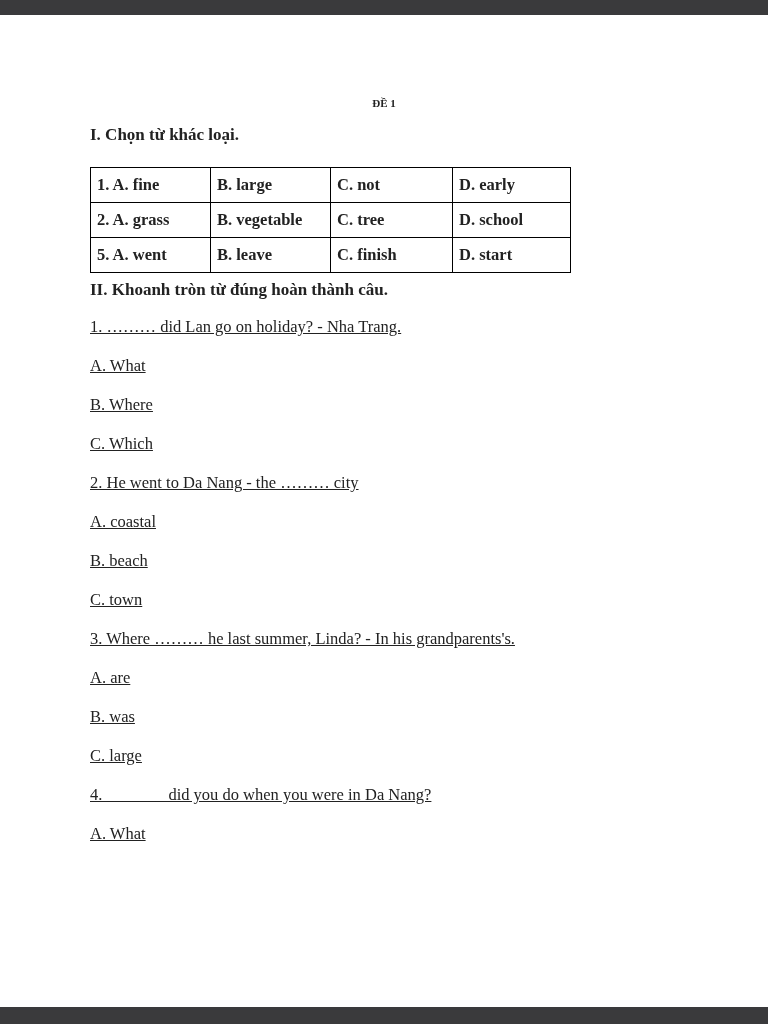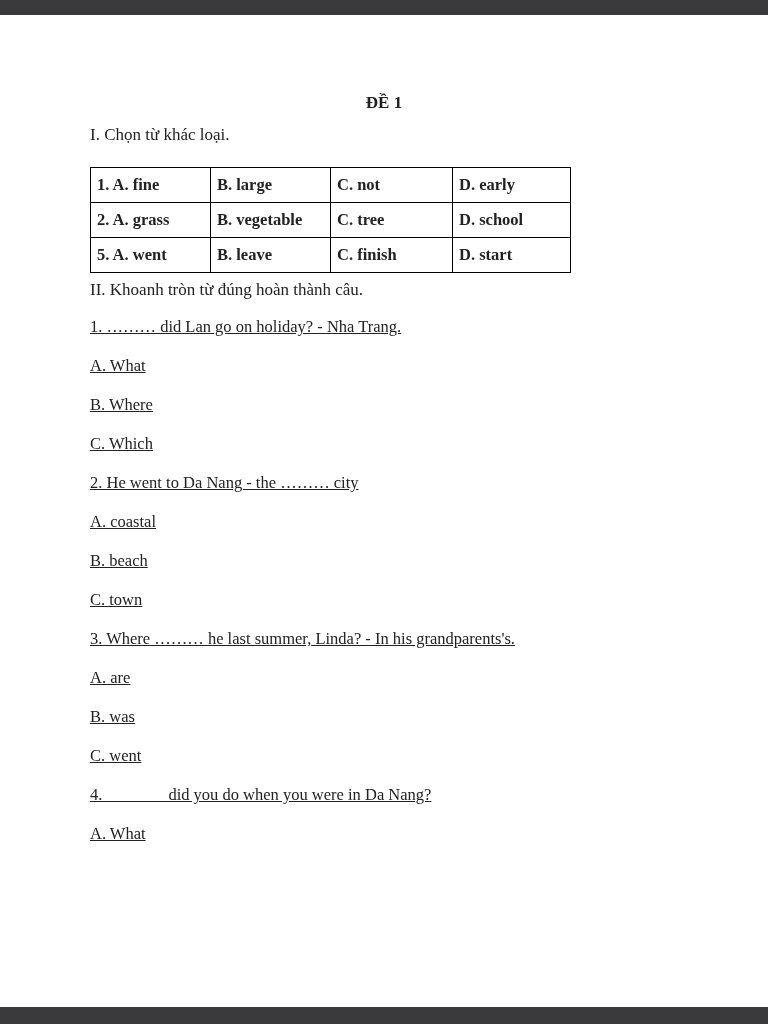"ĐỀ 1" .doc-title { font-size: 17px -> 11px }
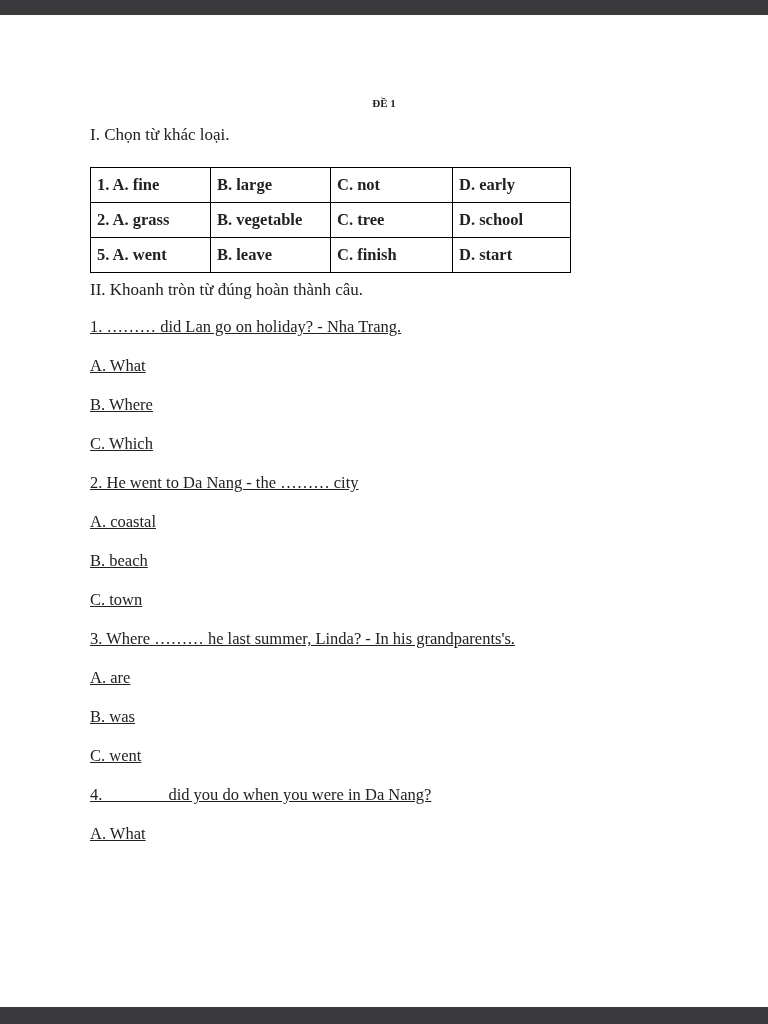"I. Chọn từ khác loại." .section-heading { font-weight: normal -> bold }
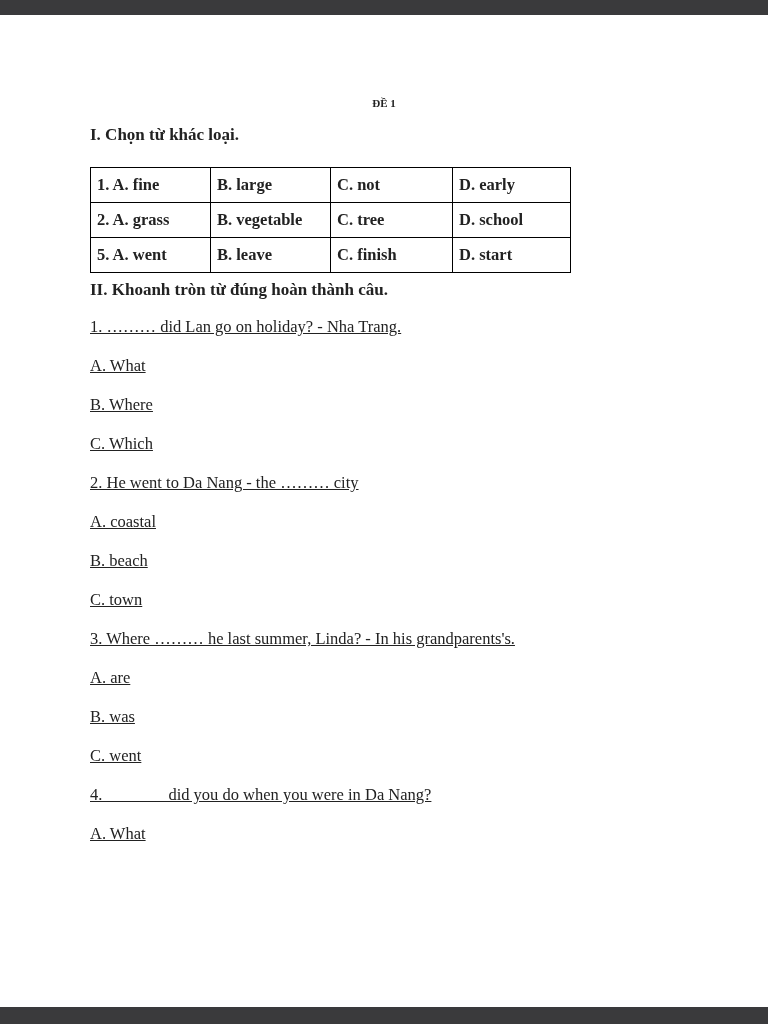"C. went" p { text: went -> large }
